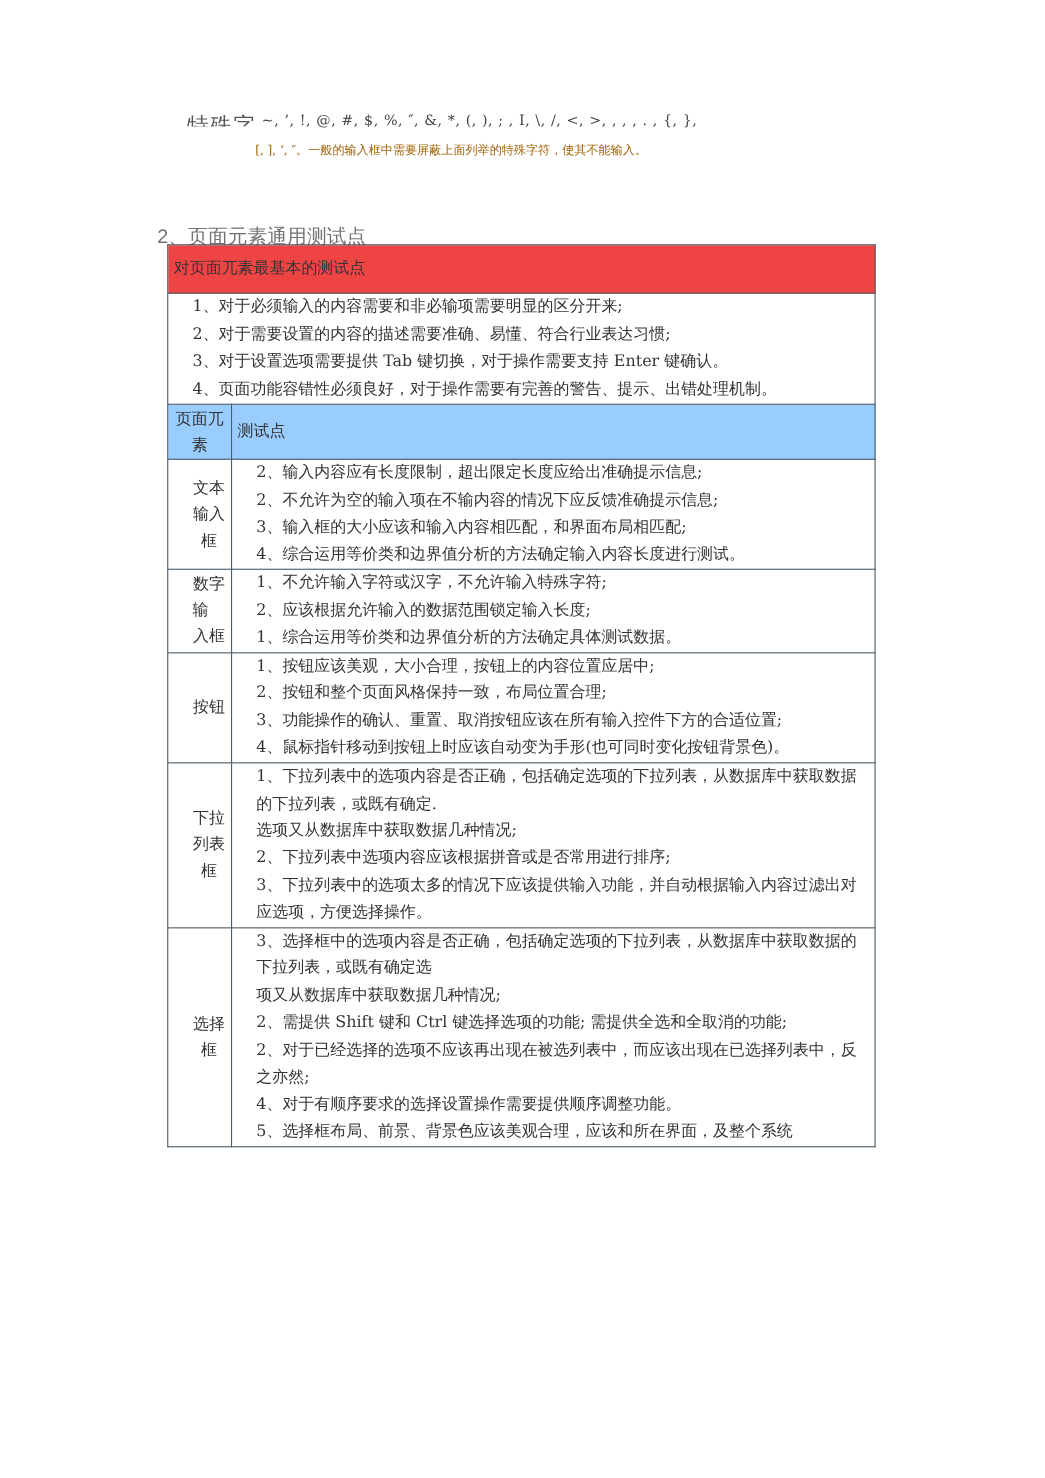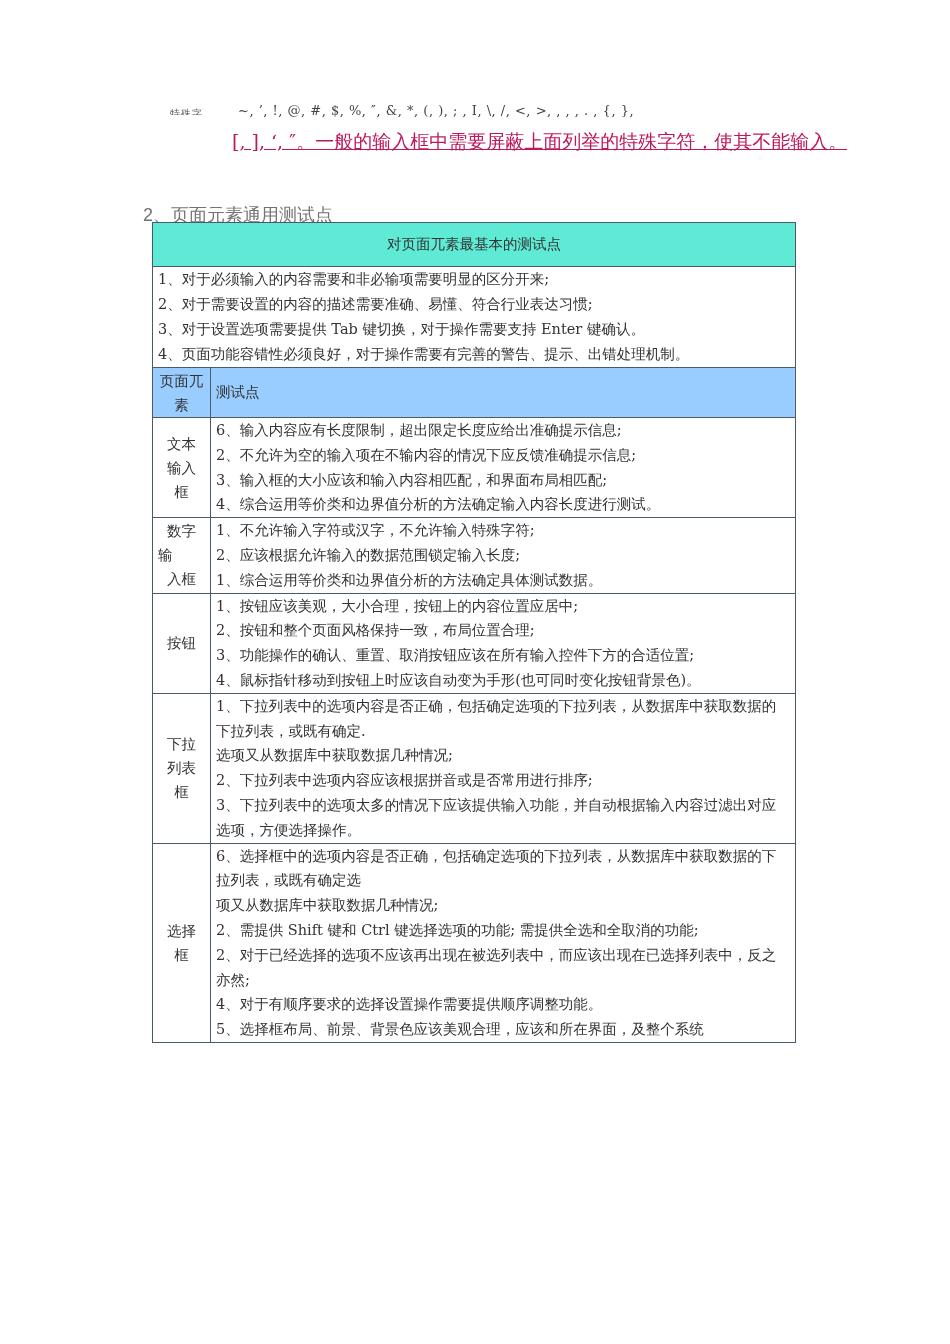"特殊字" .special-label { font-size: 10px -> 20px }
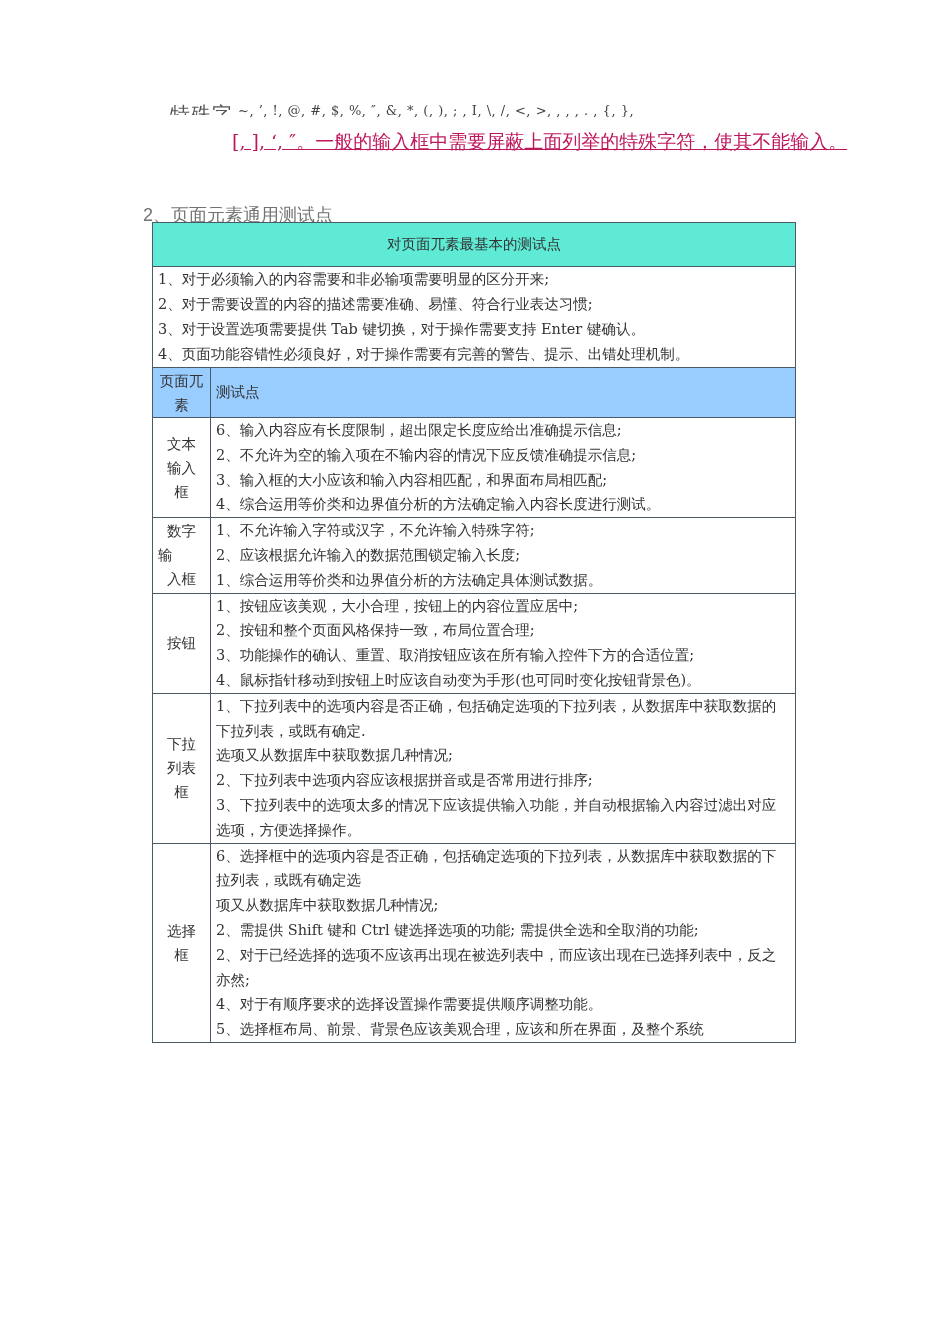"[, ], ‘, ″。一般的输入框中需要屏蔽上面列举的特殊字符，使其不能输入。" .special-line2 { color: #be185d -> #a16207; font-size: 19px -> 11px; text-decoration: underline -> none }
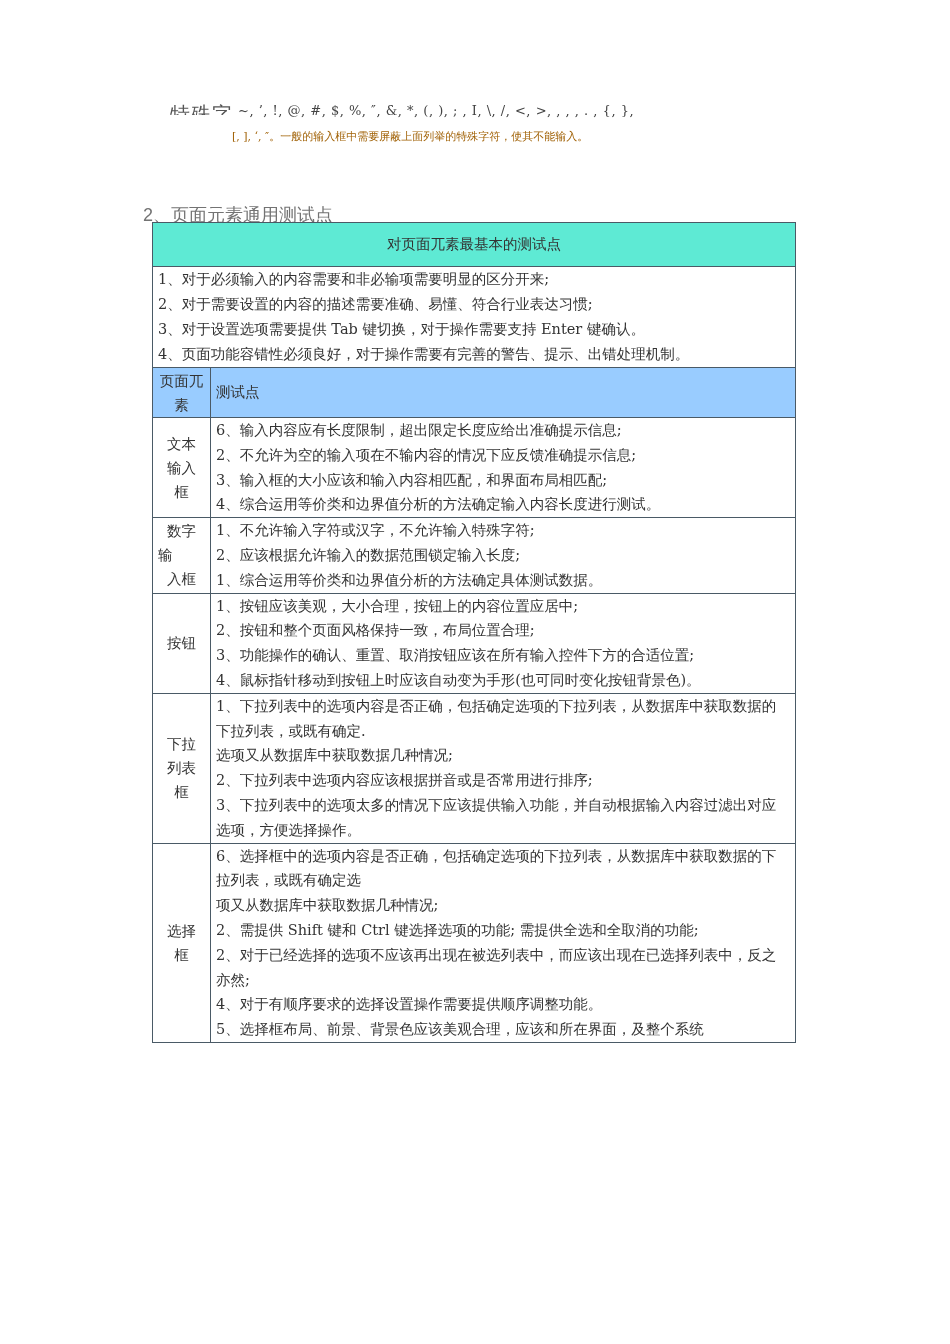"对页面兀素最基本的测试点" td.hdr { background: #5eead4 -> #ef4444; text-align: center -> none }
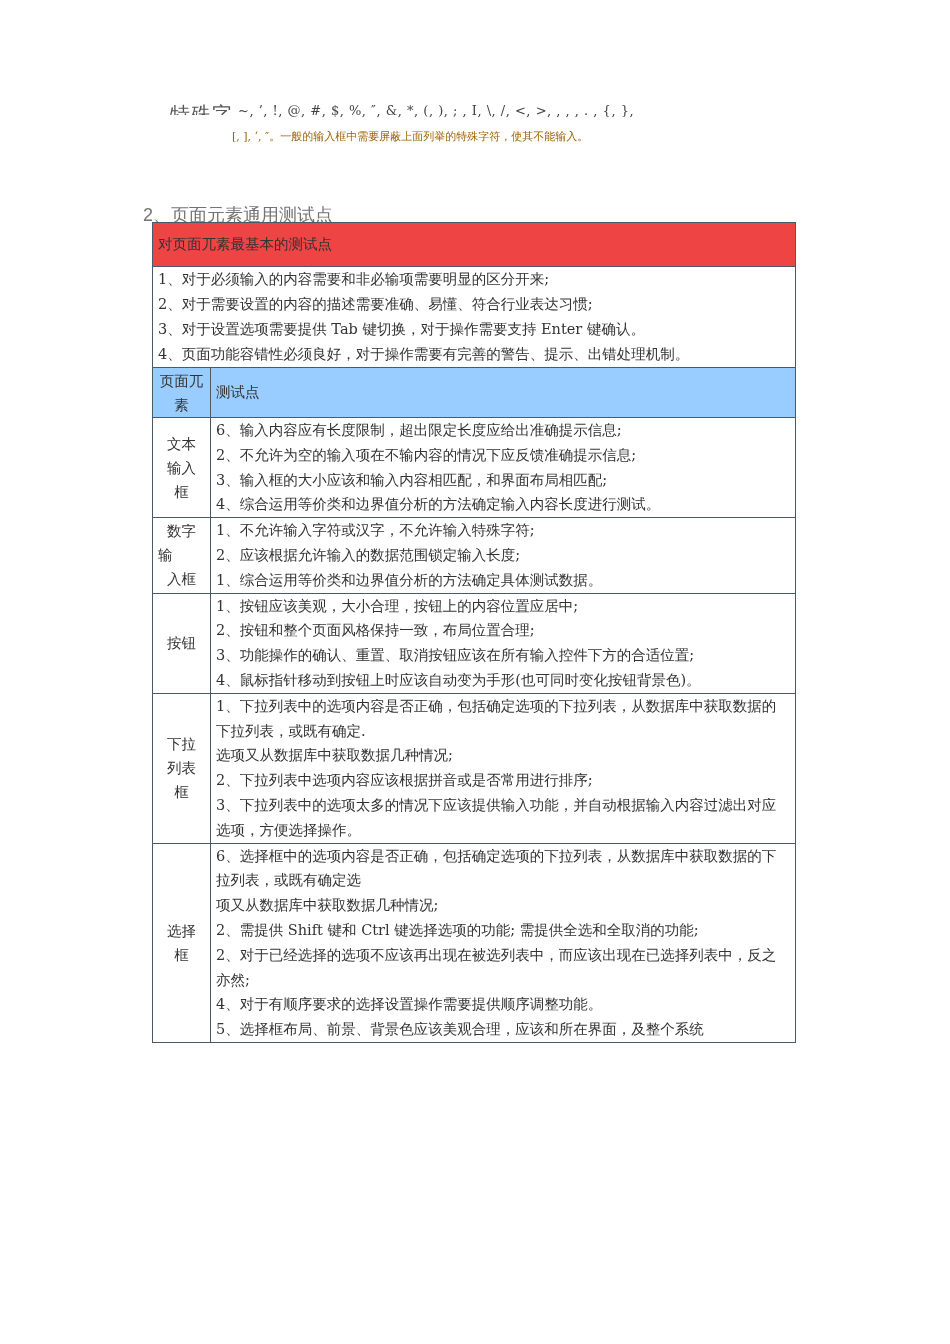"1、对于必须输入的内容需要和非必输项需要明显的区分开来;" .pt { margin-left: none -> 17px }
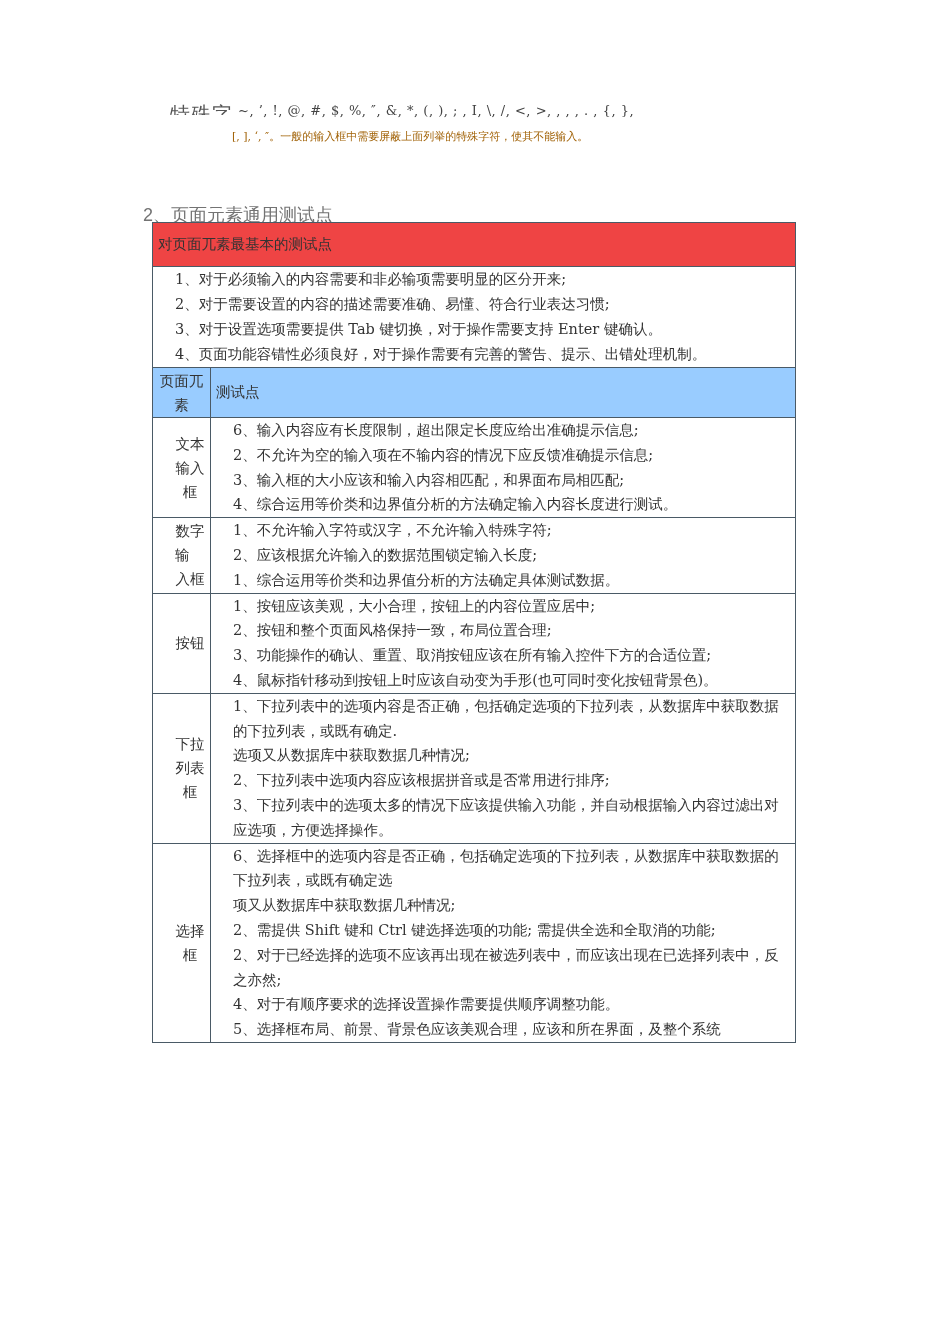"6、输入内容应有长度限制，超出限定长度应给出准确提示信息;" span.pt { text: 6 -> 2 }
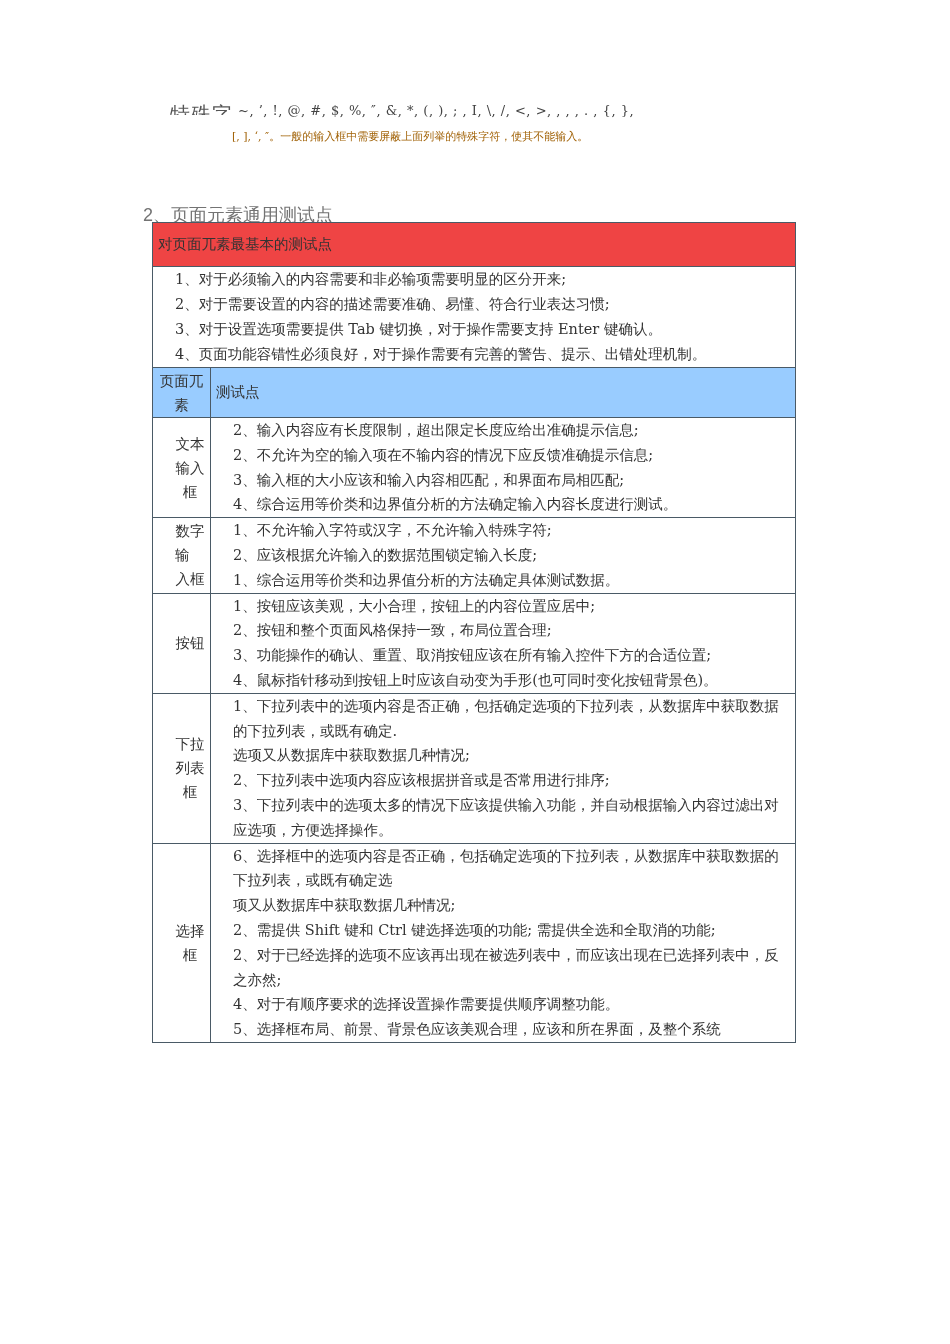"6、选择框中的选项内容是否正确，包括确定选项的下拉列表，从数据库中获取数据的下拉" span.pt { text: 6 -> 3 }
